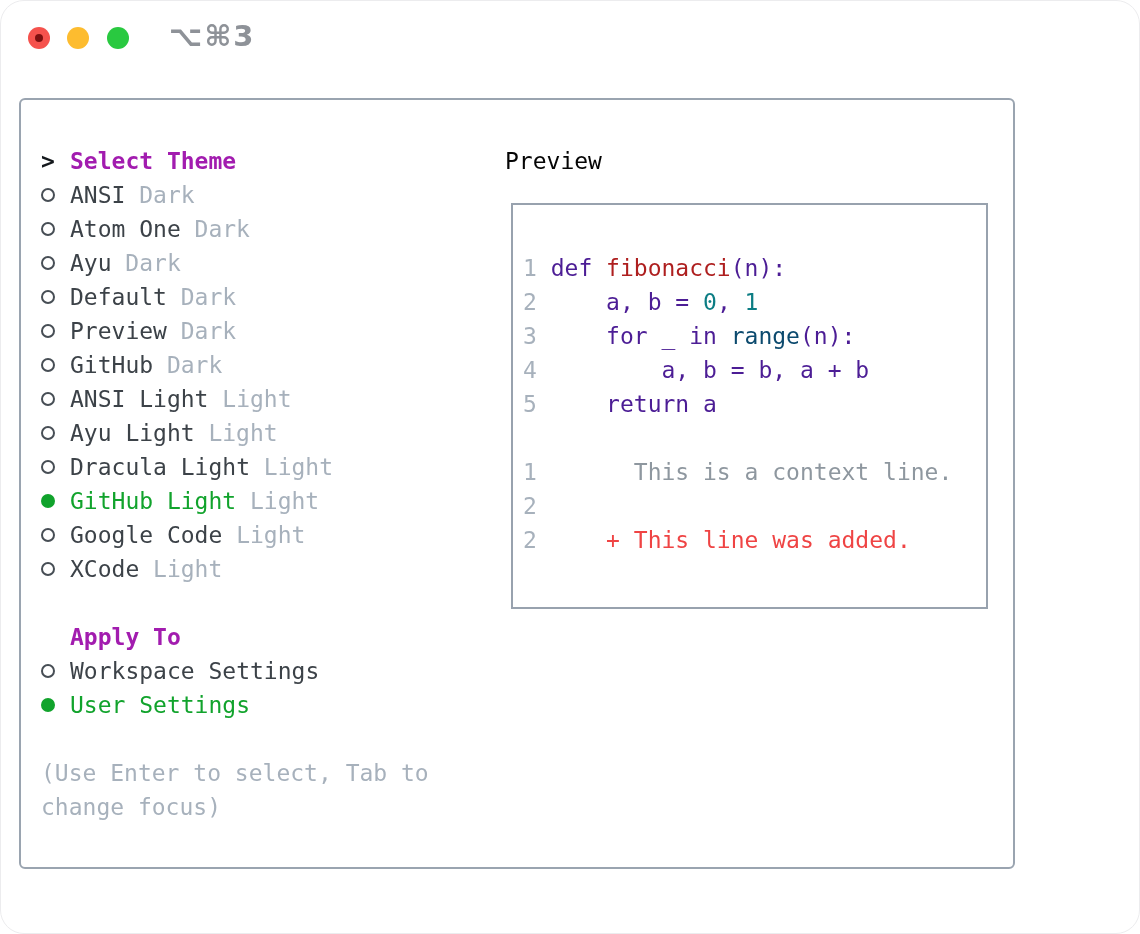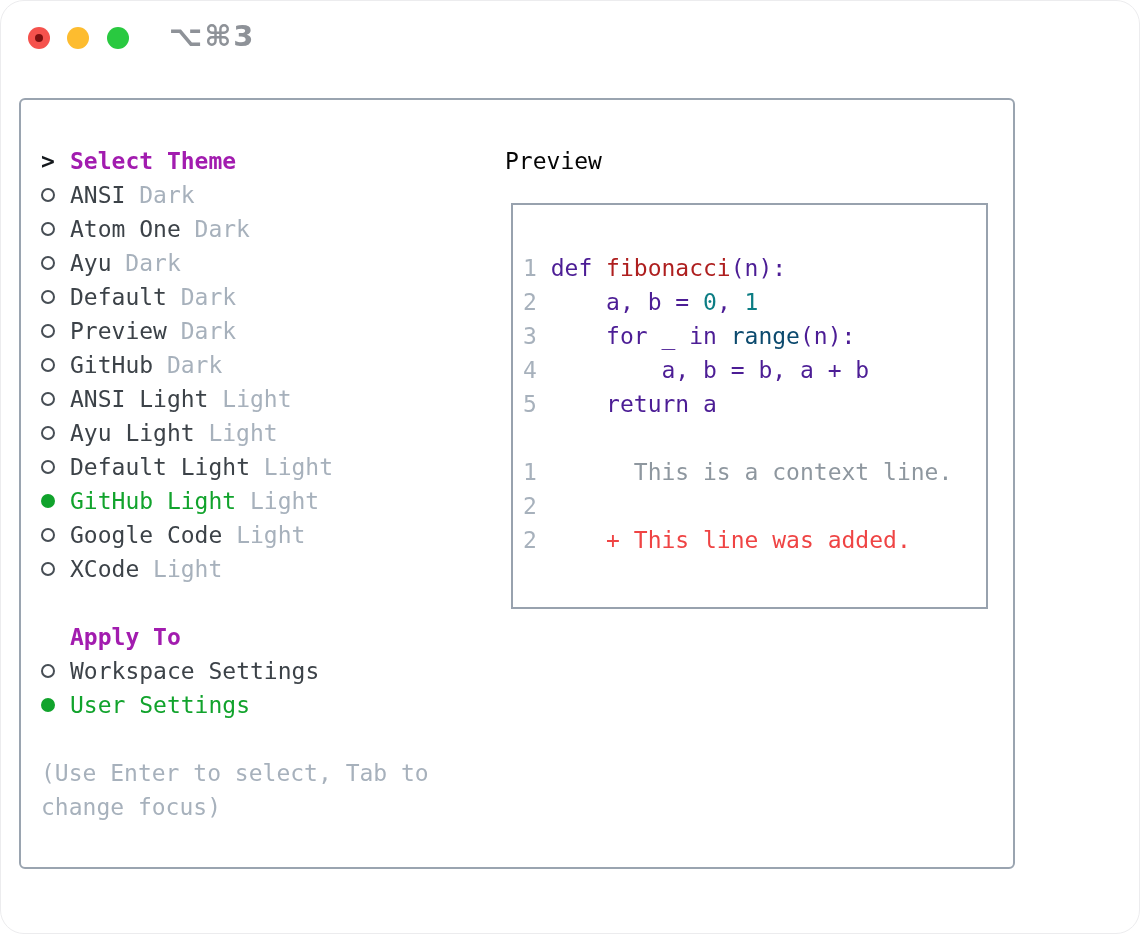"Default Light" span.name { text: Default -> Dracula }
